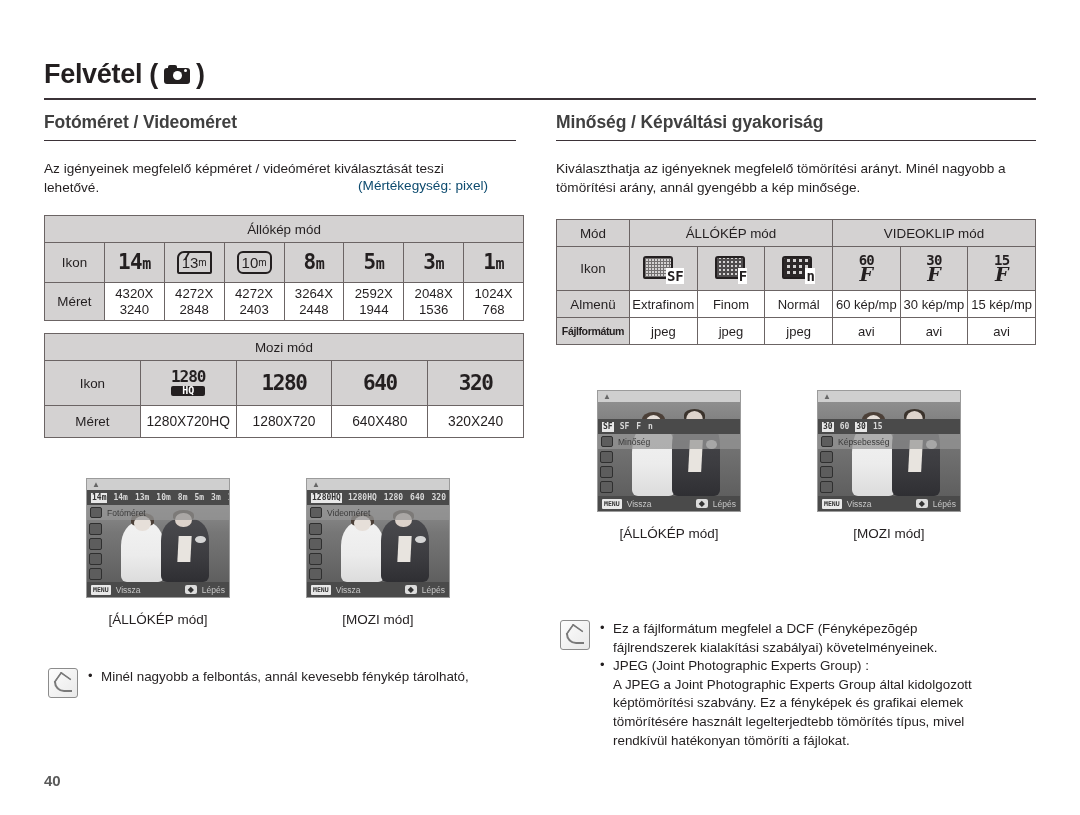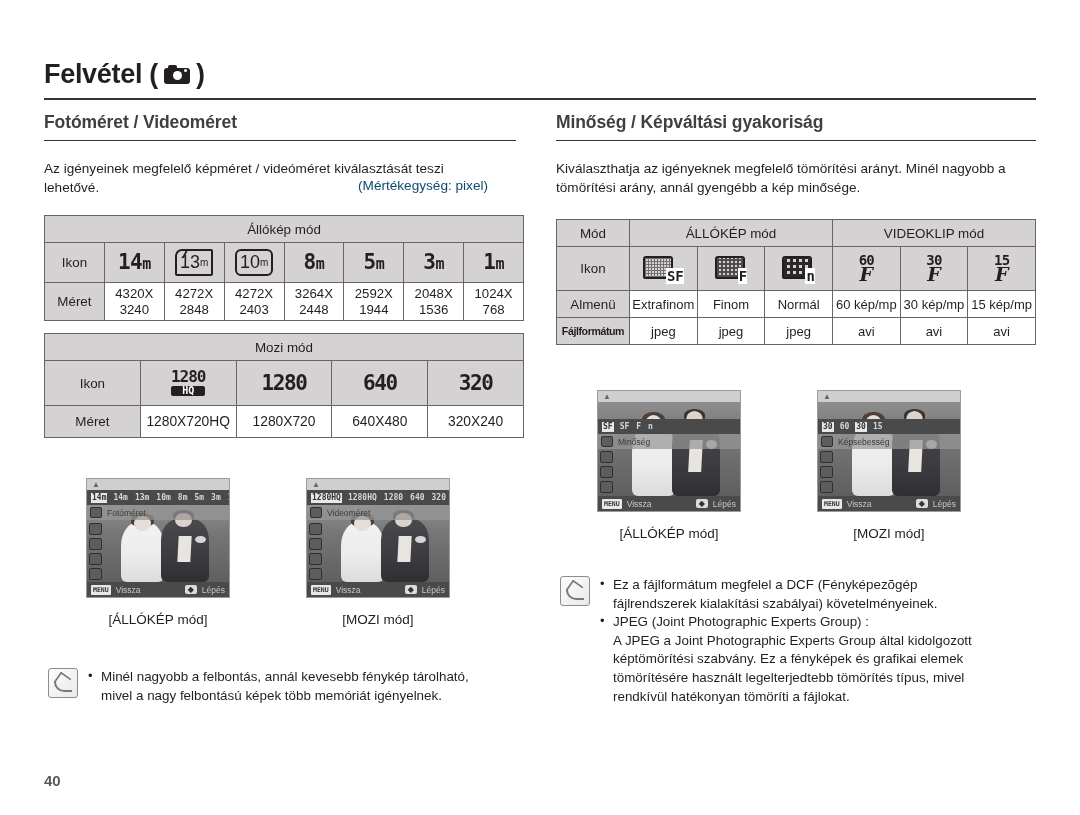"13" .lcd-box .lcd-n { font-size: 18px -> 15px }
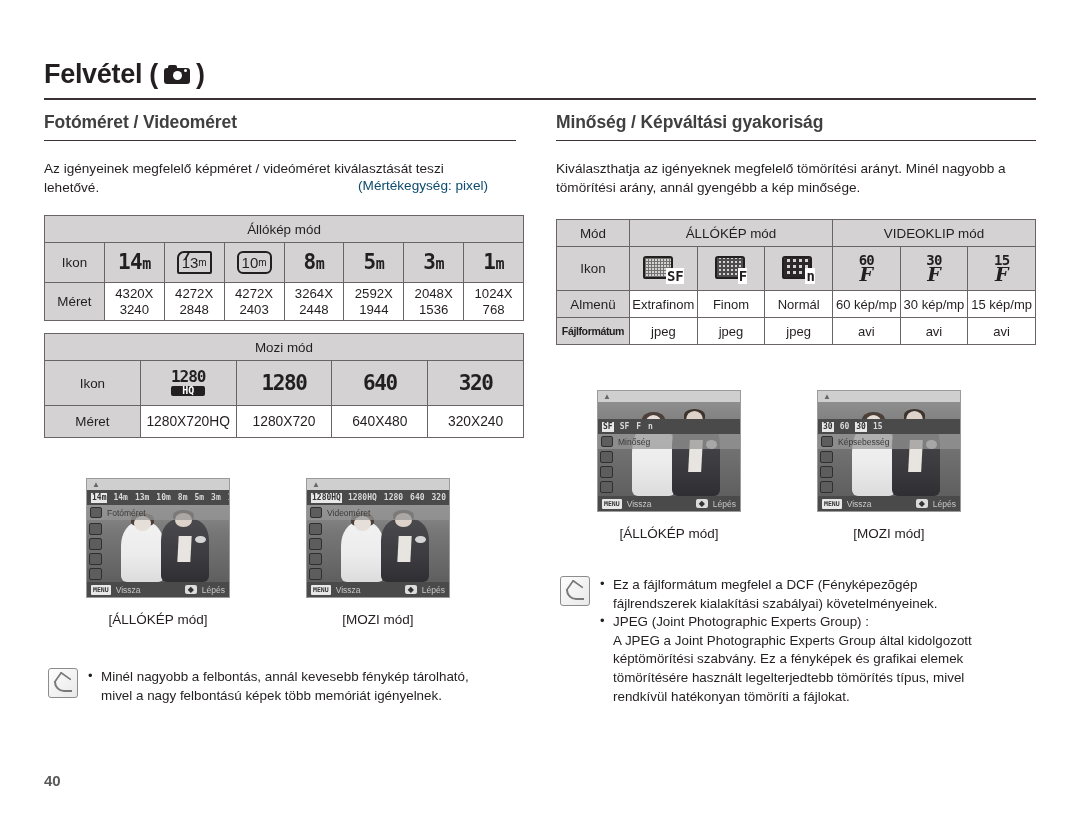"Ez a fájlformátum megfelel a" div.note { top: 576px -> 620px }
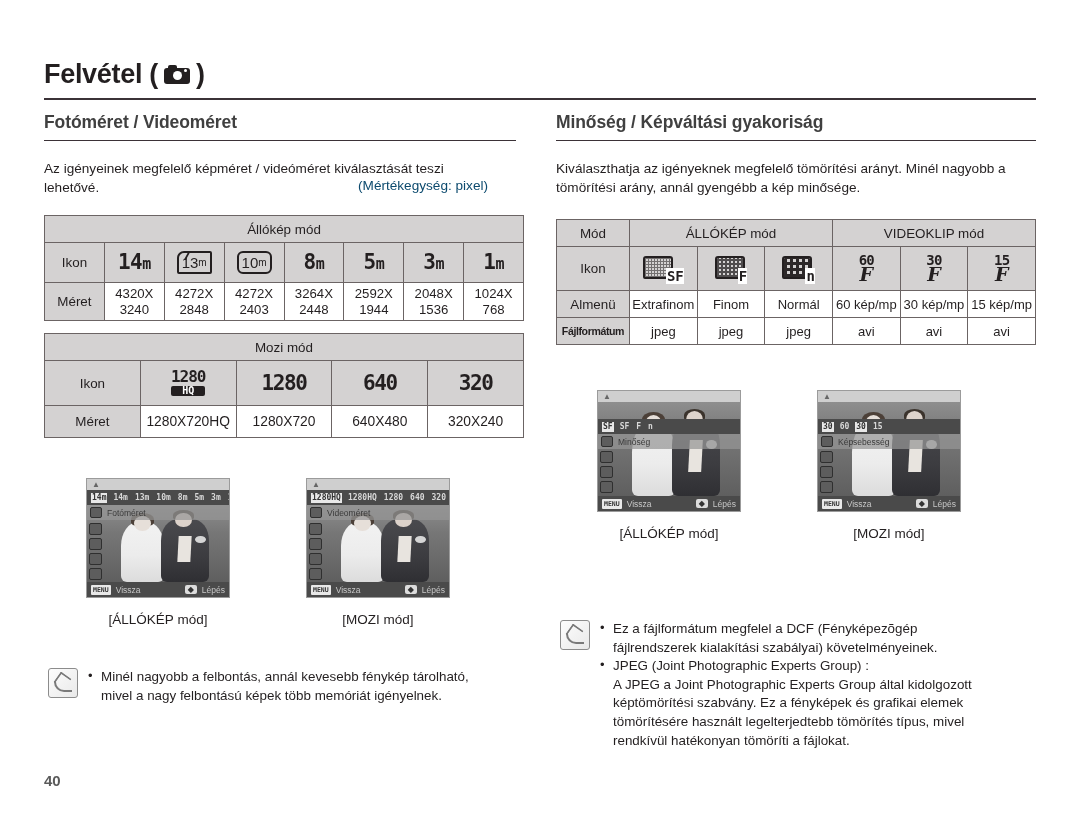"mivel a nagy felbontású képek" span.cont { html: <span>mivel a nagy felbontású képek több memóriát igényelnek.</span> -> none }
